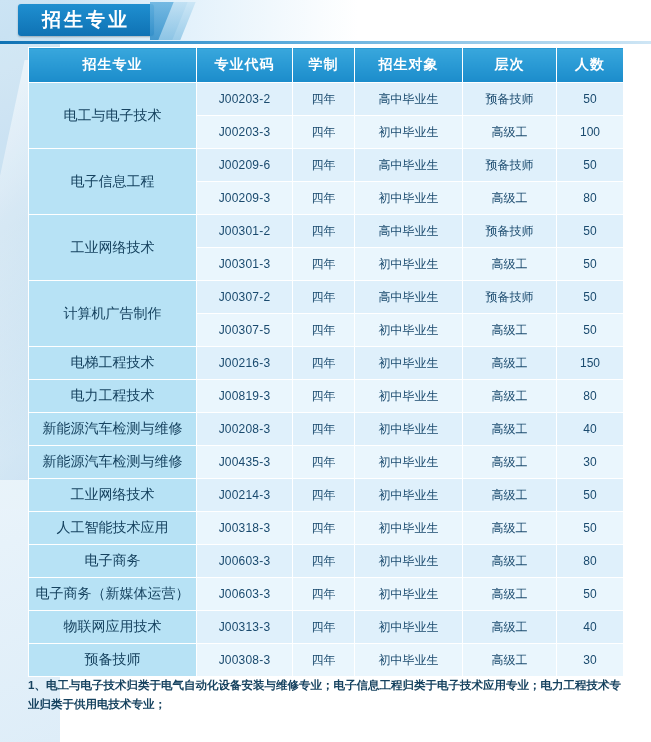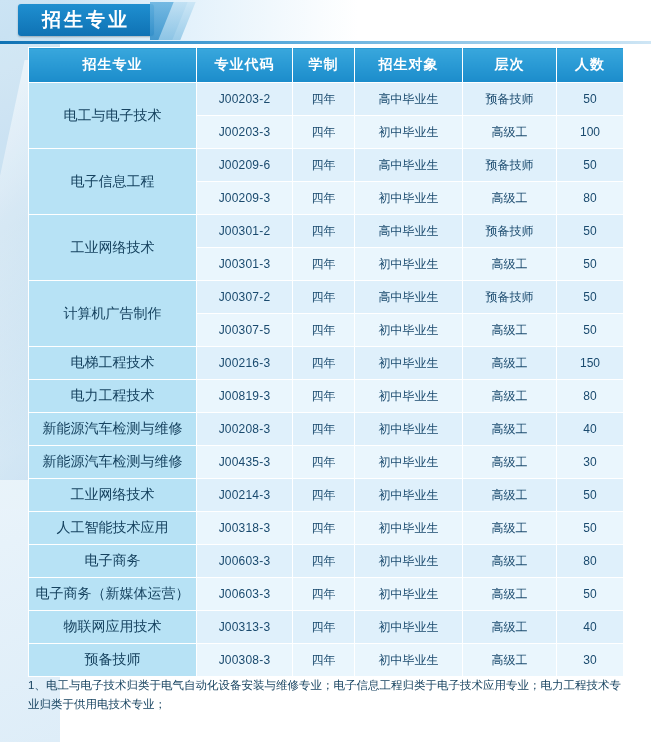"1、电工与电子技术归类于电气自动化设备安装与维修专业；电子信息工程归类于电子技术" .notes p { font-weight: none -> bold }
